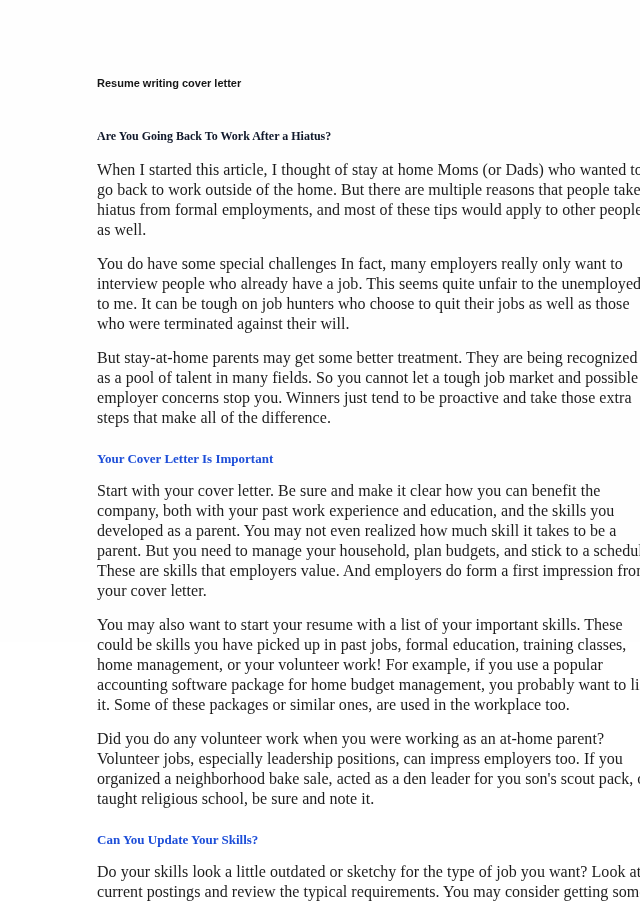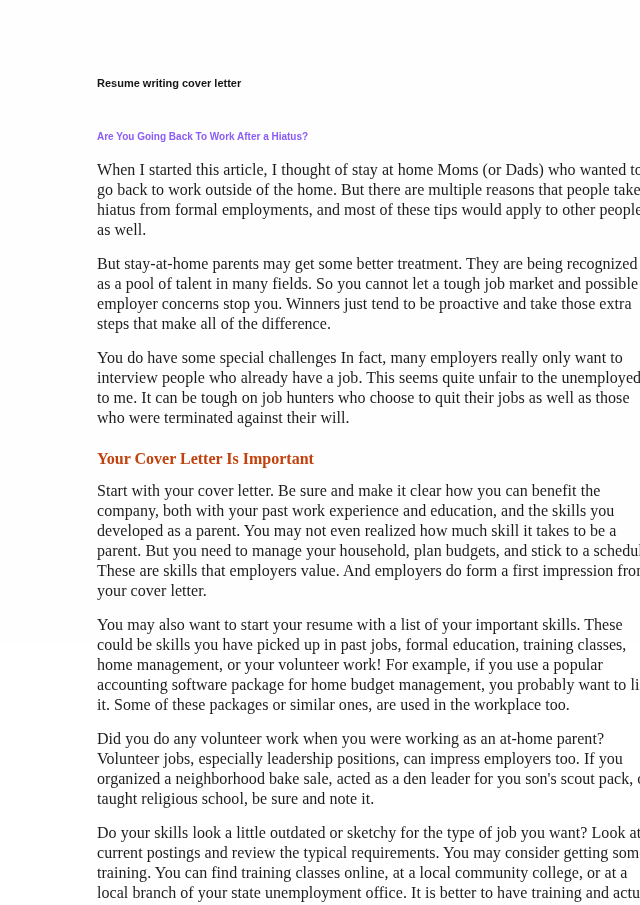"Are You Going Back To" h1.article-title { color: #8b5cf6 -> #0f172a; font-family: Liberation Sans, sans-serif -> Liberation Serif, serif; font-size: 10px -> 12px }
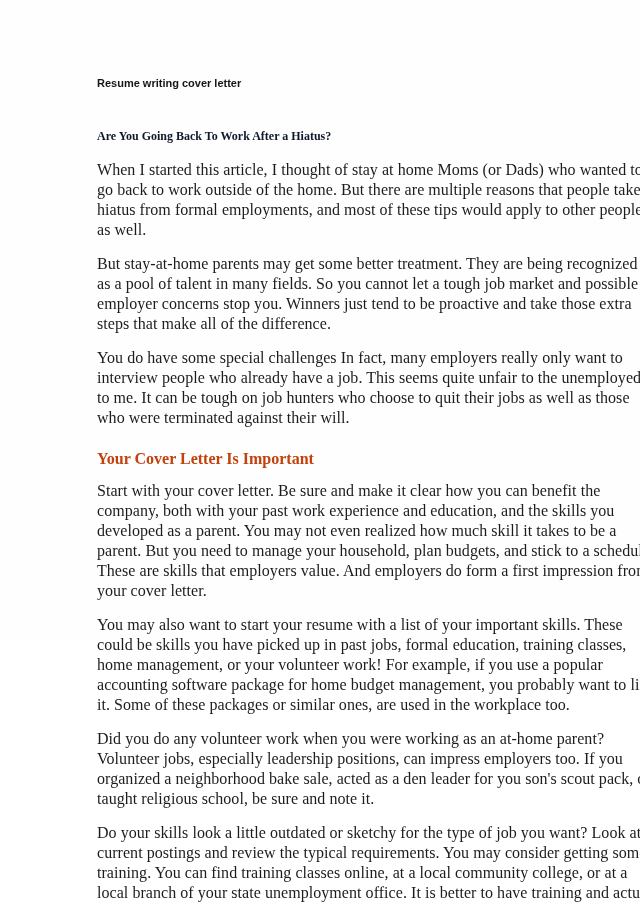"But stay-at-home parents may get" p.body-par { order: before "You do have some special" -> after "You do have some special" }
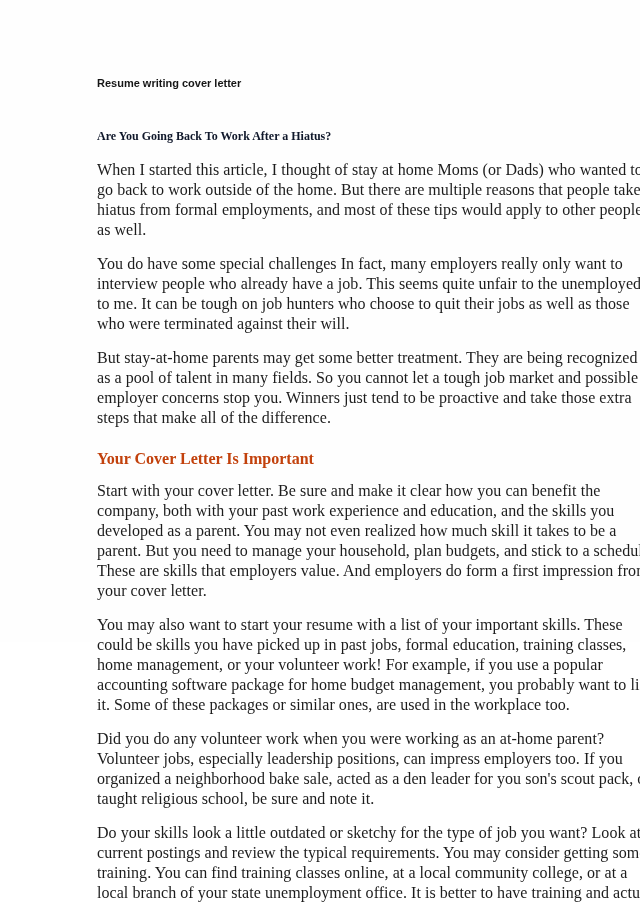"Your Cover Letter Is Important" h2.section-heading { color: #c2410c -> #1d4ed8; font-size: 16px -> 13px }
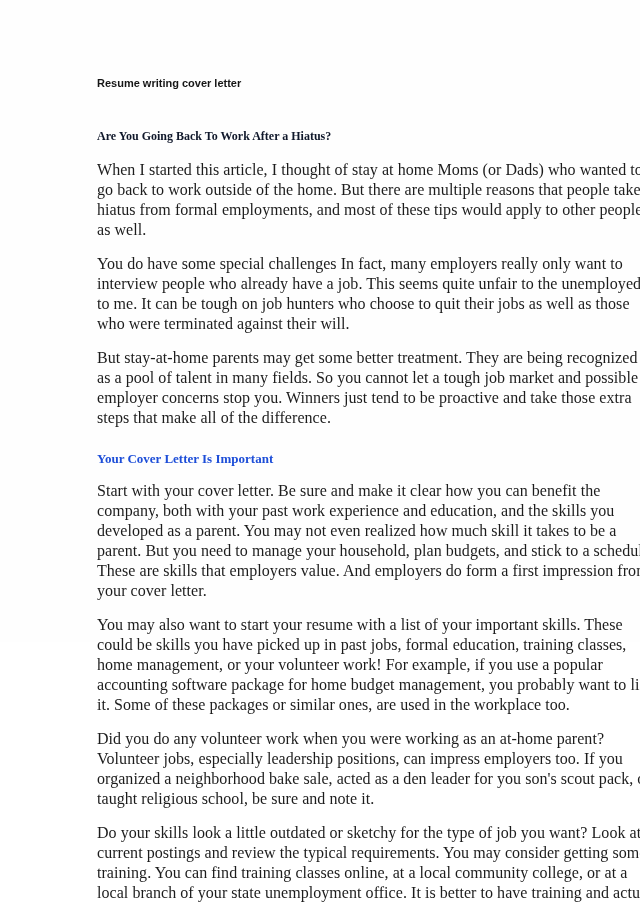"Can You Update Your Skills?" h2.section-heading { html: none -> <h2>Can You Update Your Skills?</h2> }
